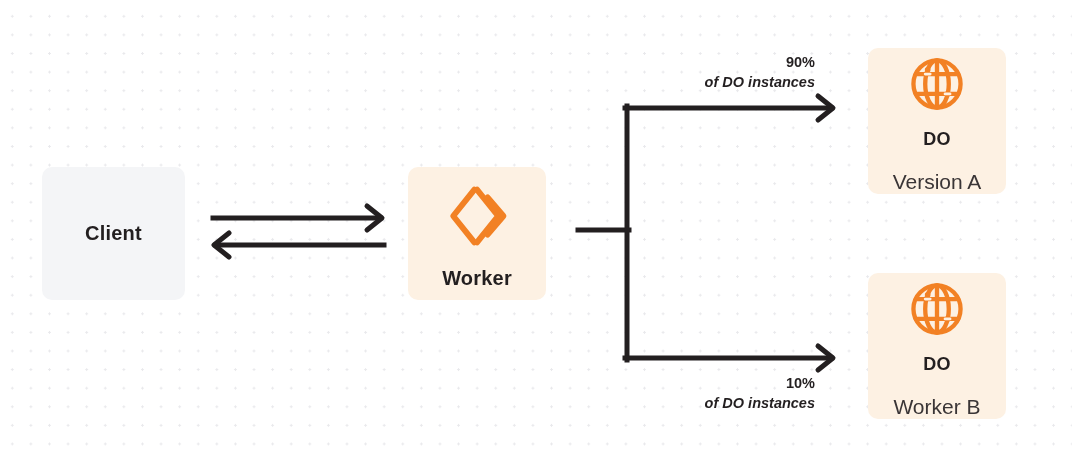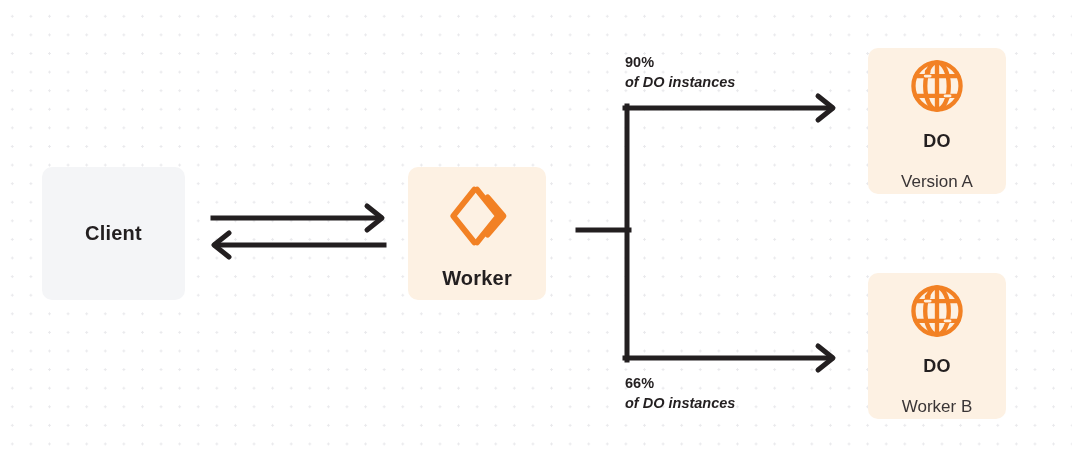"90%" .edge-label { text-align: left -> right }
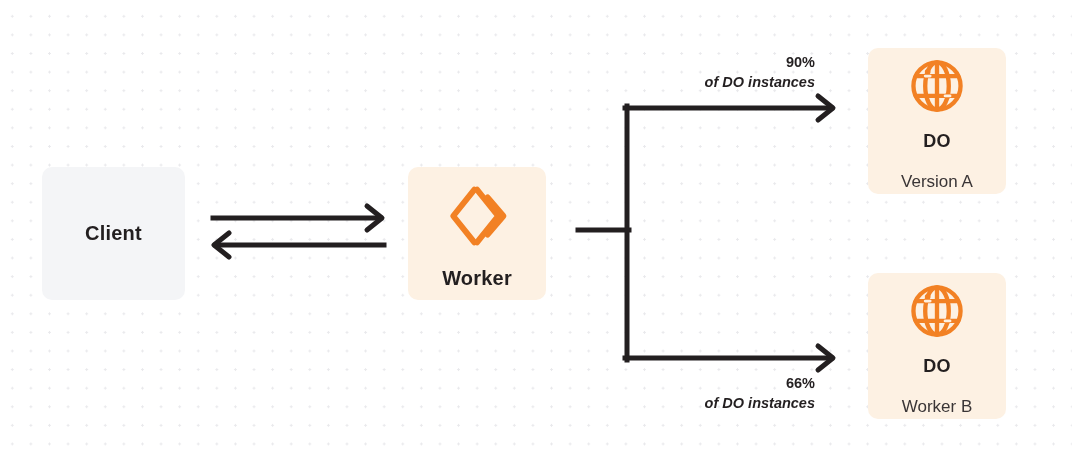"Version A" .do-subtitle { font-size: 17px -> 21px }
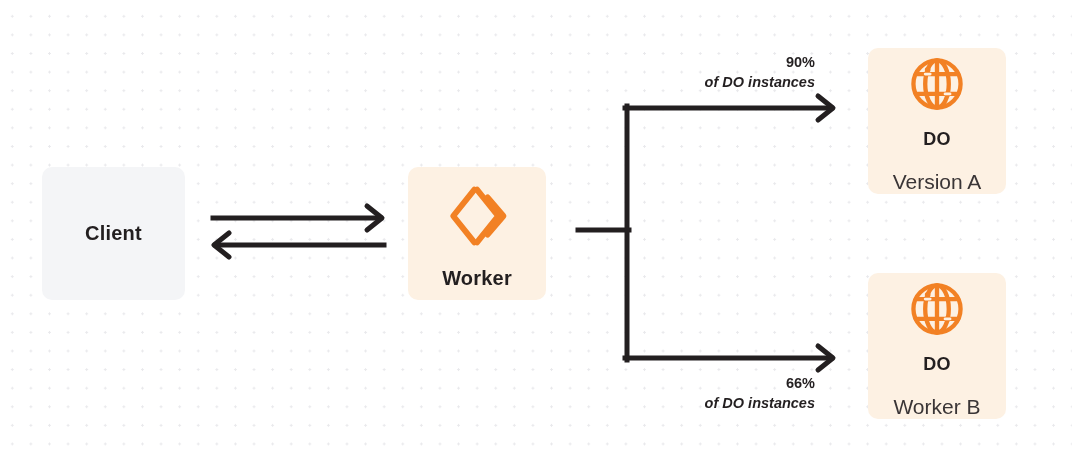"66%" span.pct { text: 66% -> 10% }
